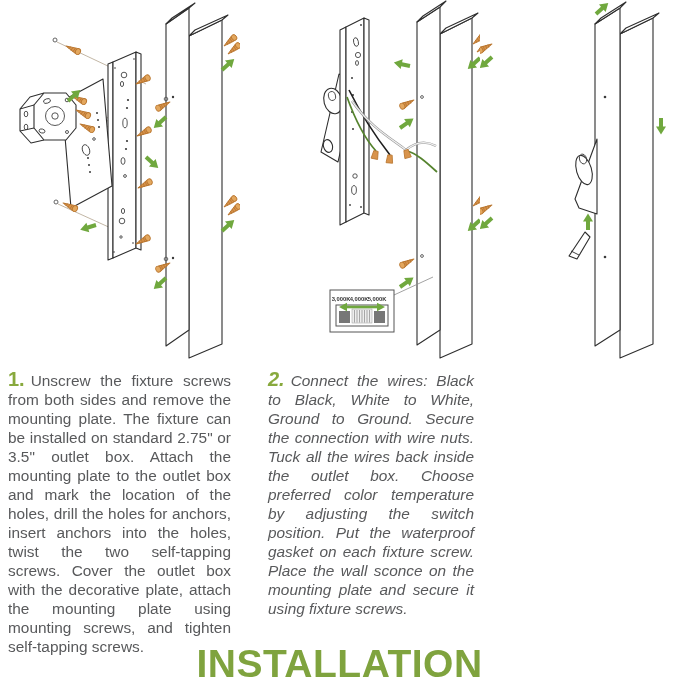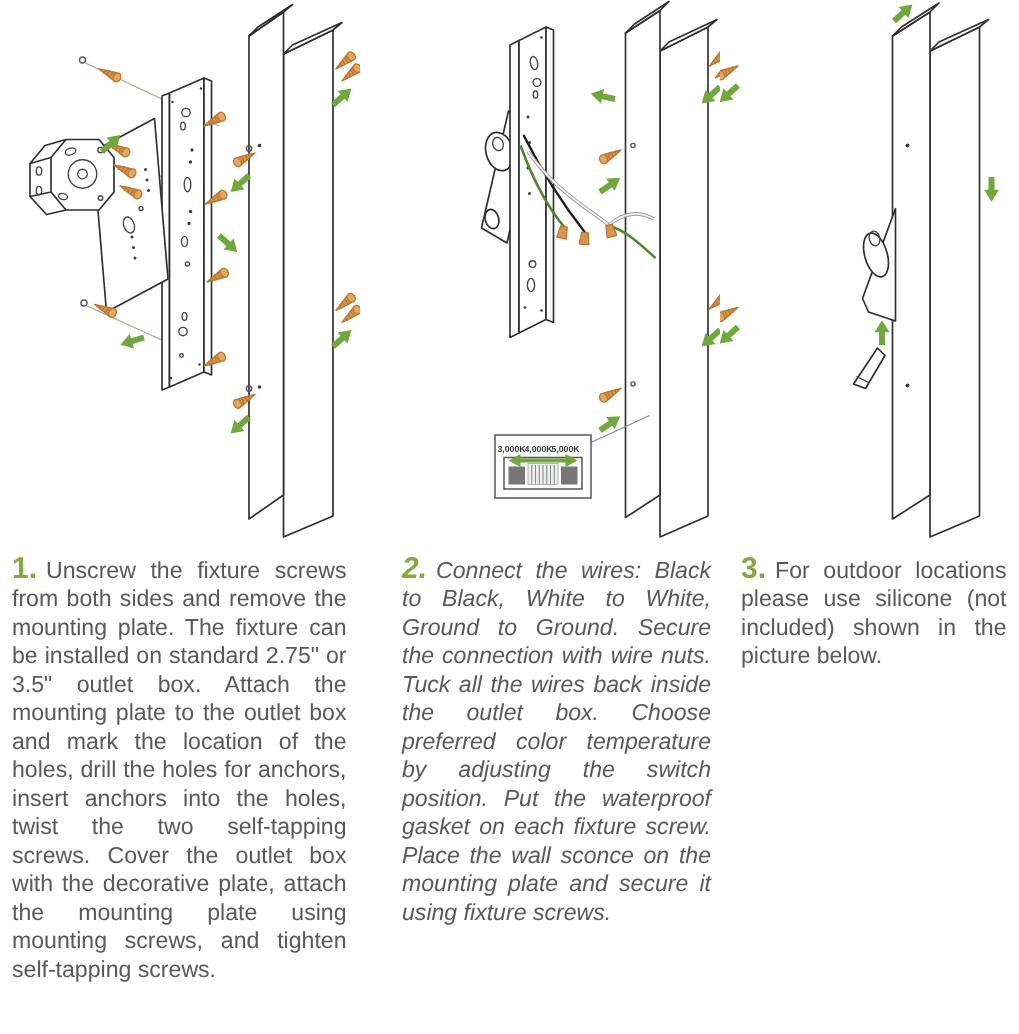"3. For outdoor locations please" div.col { html: <div> <p><span>3.</span><span>For outdoor locations please use silicone (not included) shown in the picture below.</span></p> </div> -> none }
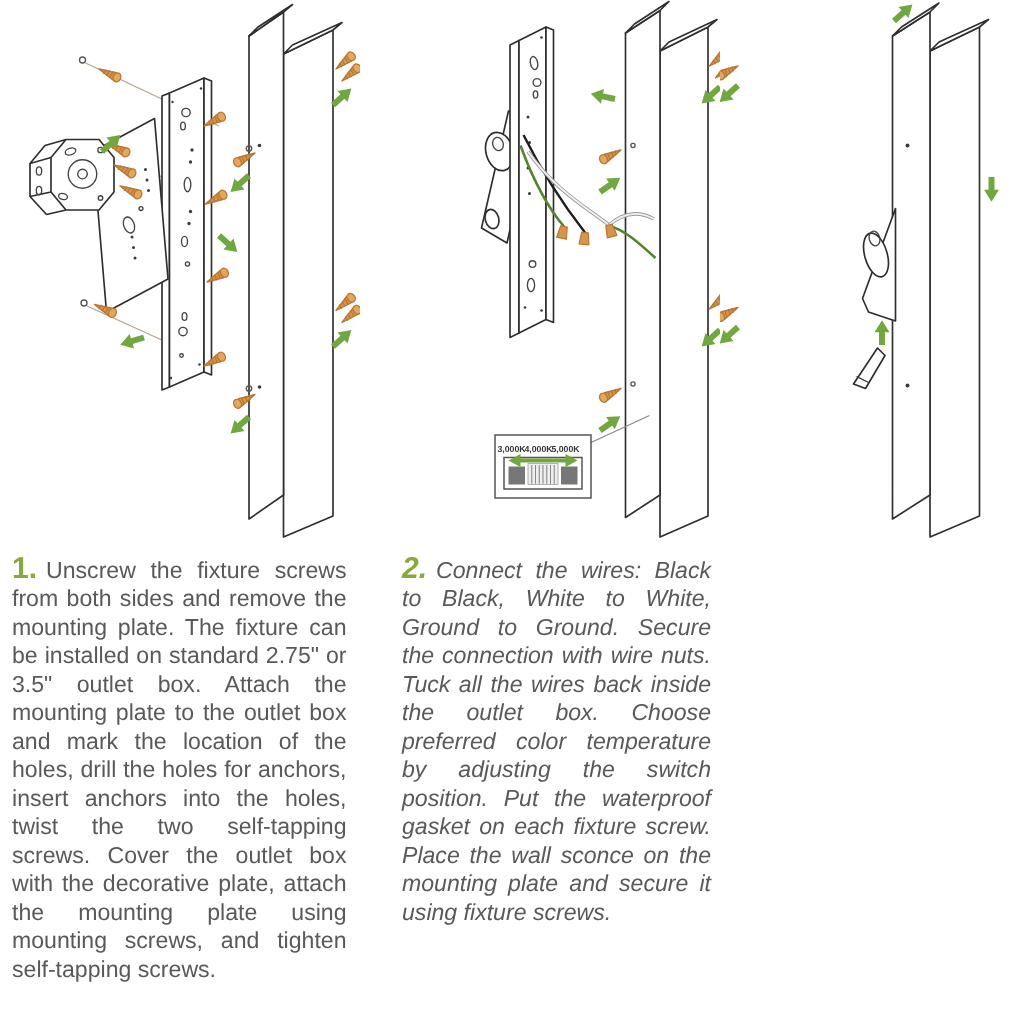"INSTALLATION" div.title { html: none -> <div>INSTALLATION</div> }
